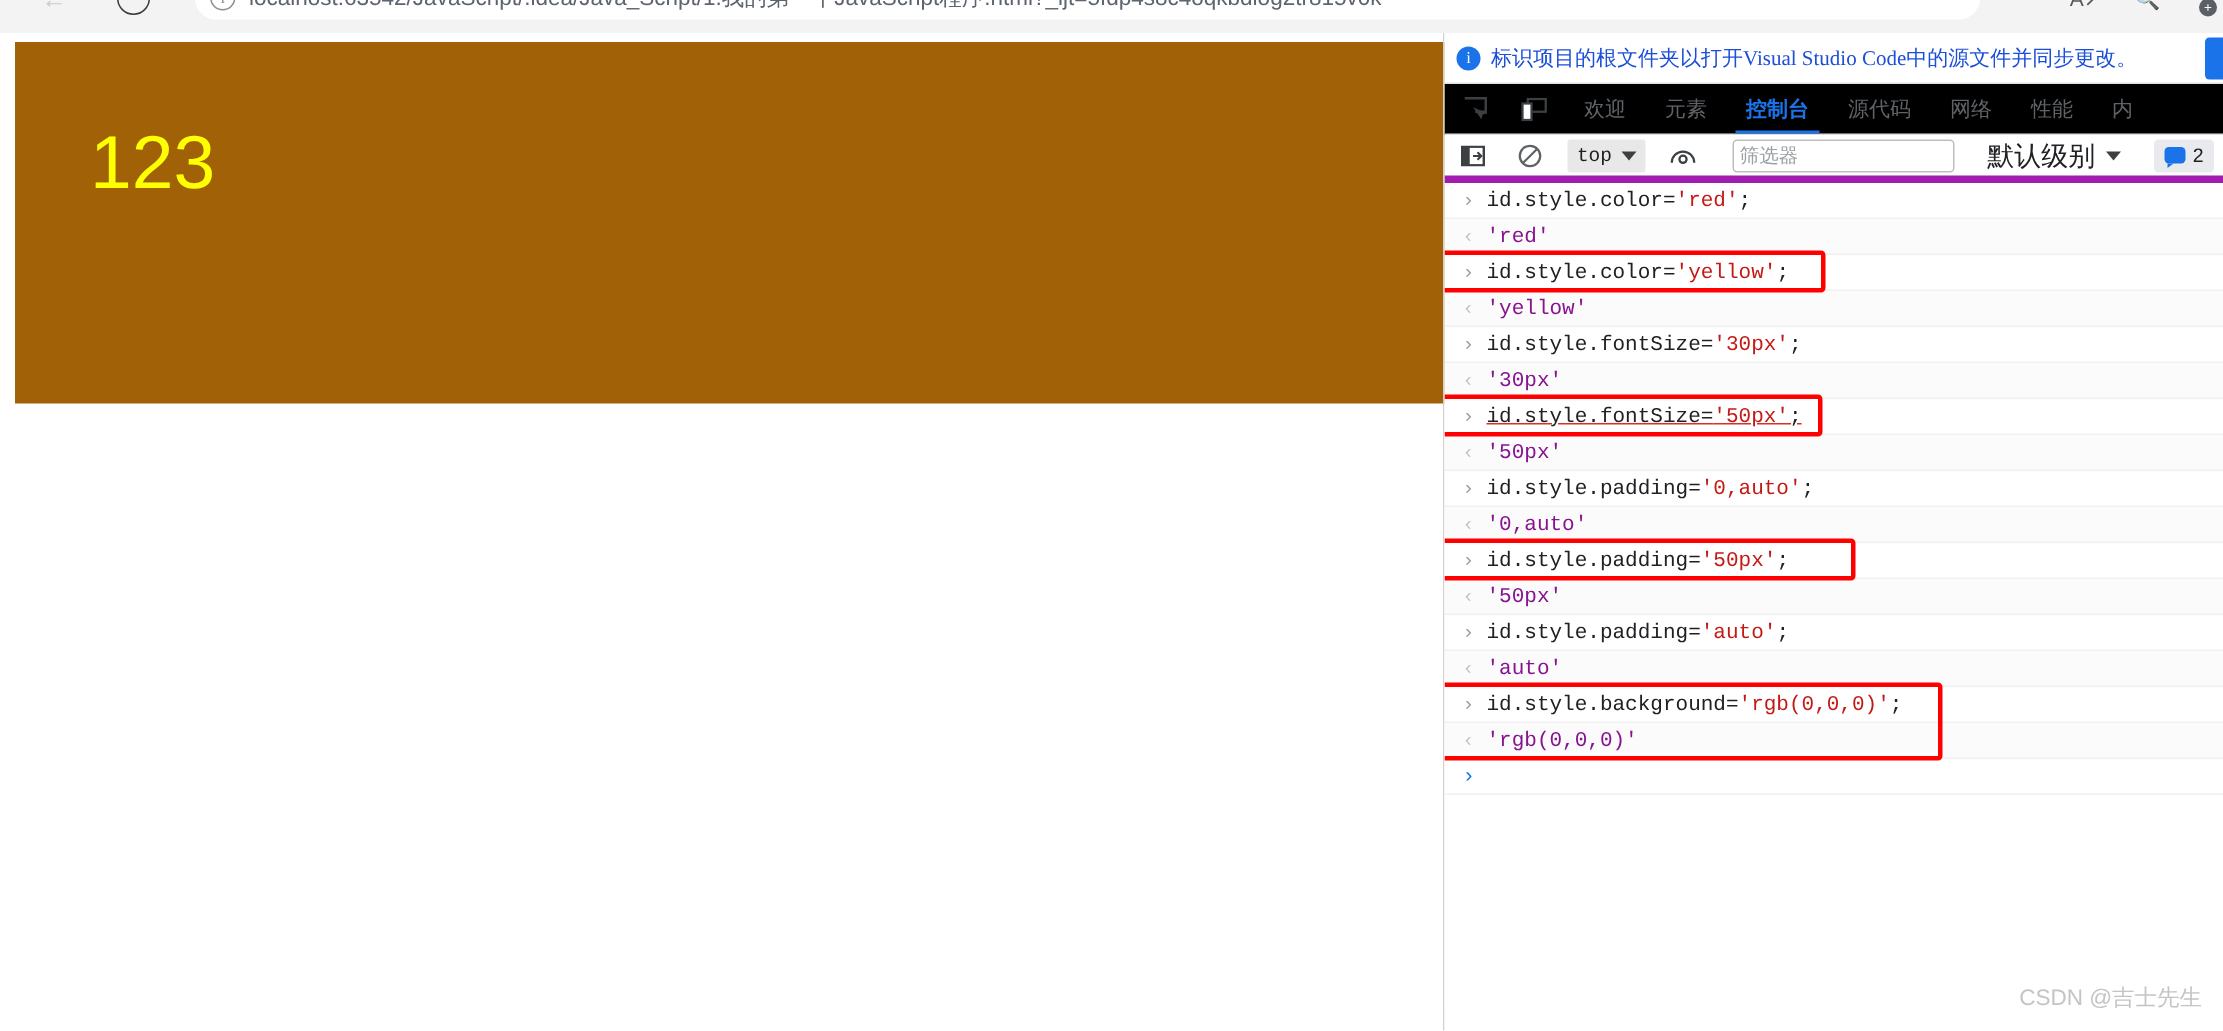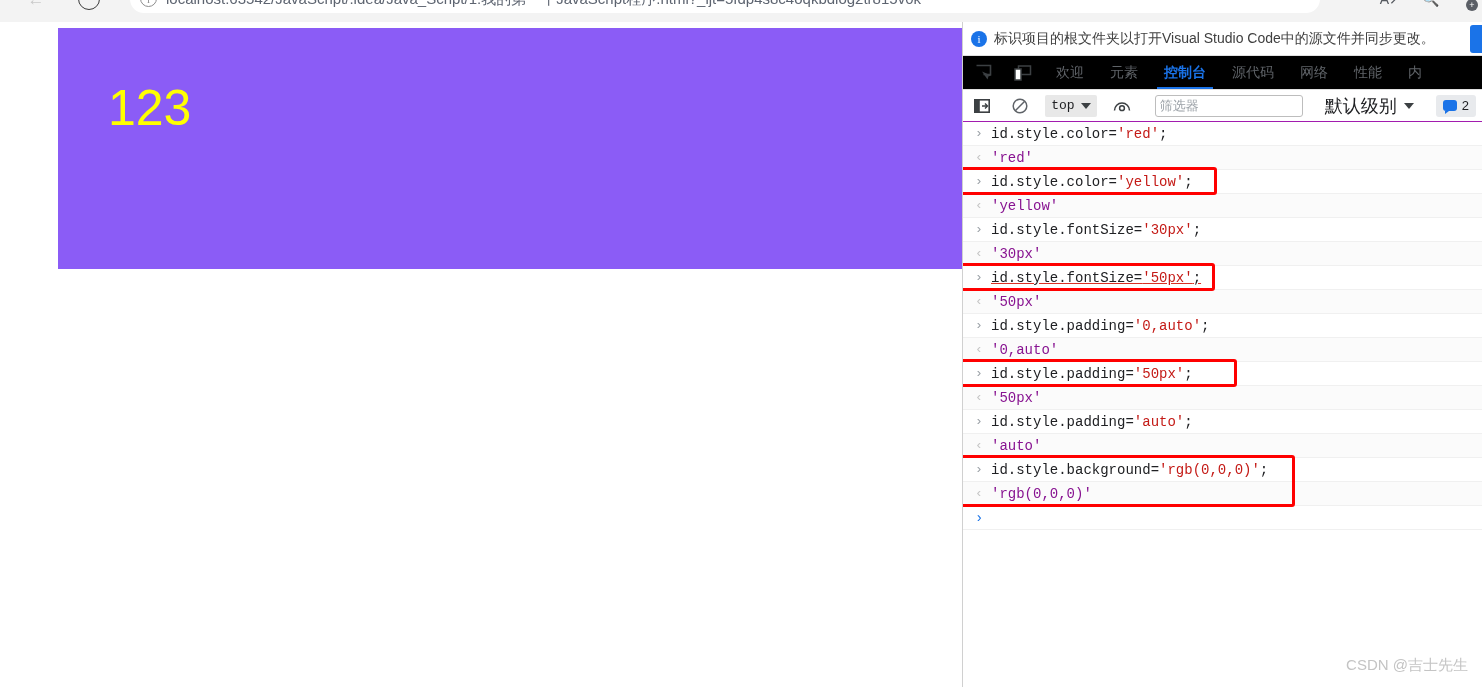"标识项目的根文件夹以打开Visual Studio" .notice-text { color: #404040 -> #1d4ed8; font-family: Liberation Sans, sans-serif -> Liberation Serif, serif }
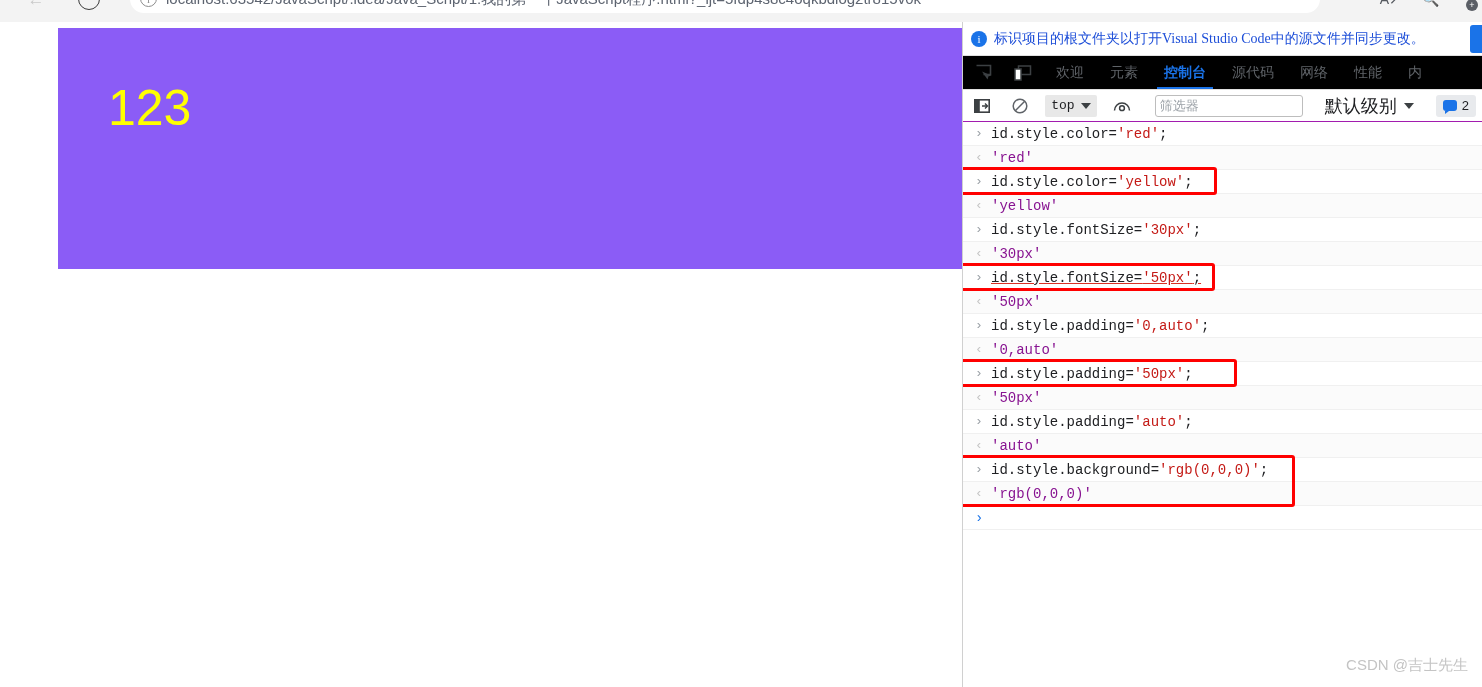"123" .black-box { background: #8b5cf6 -> #a16207; margin-left: 48px -> none }
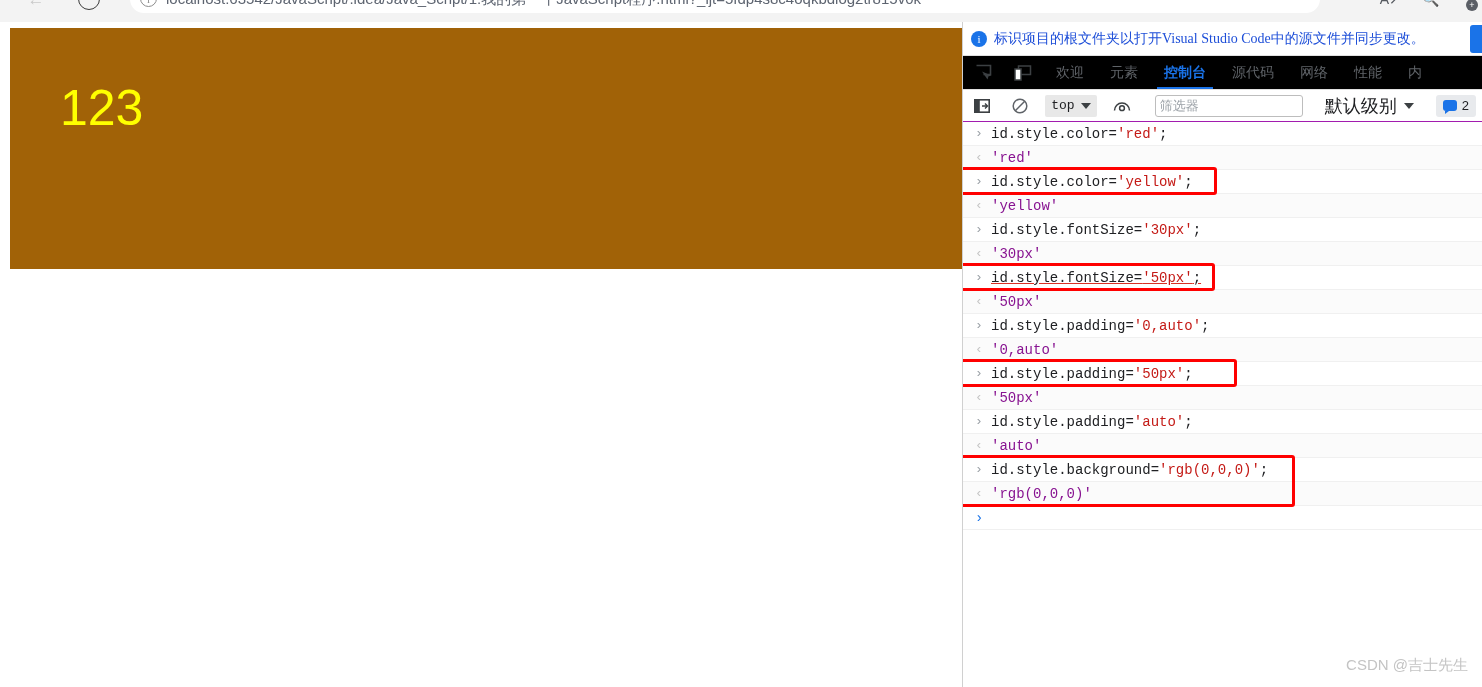"top" .ctoolbar { border-bottom: 1px solid #a21caf -> 5px solid #a21caf }
